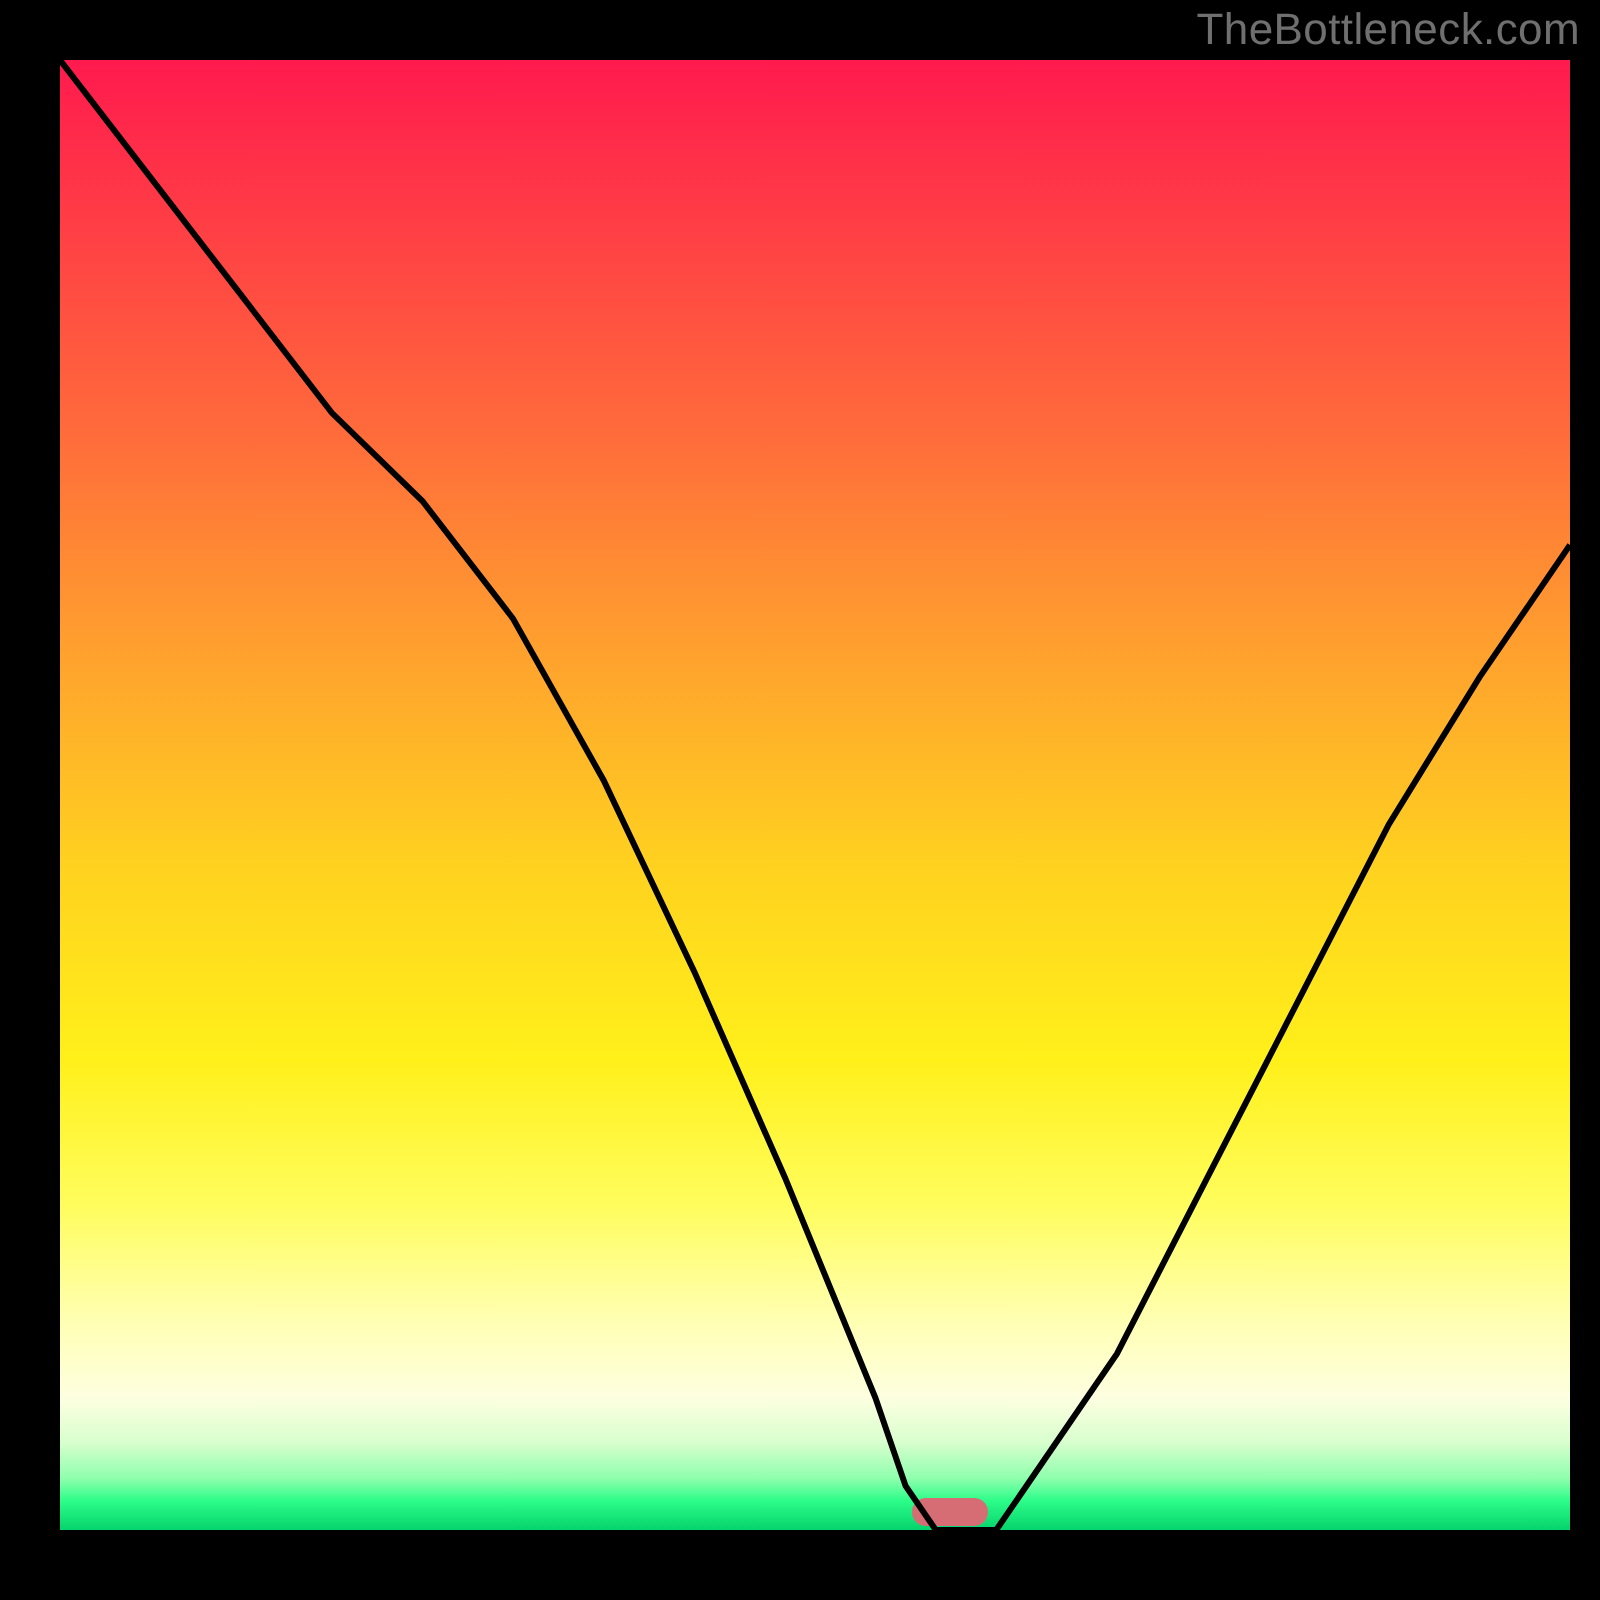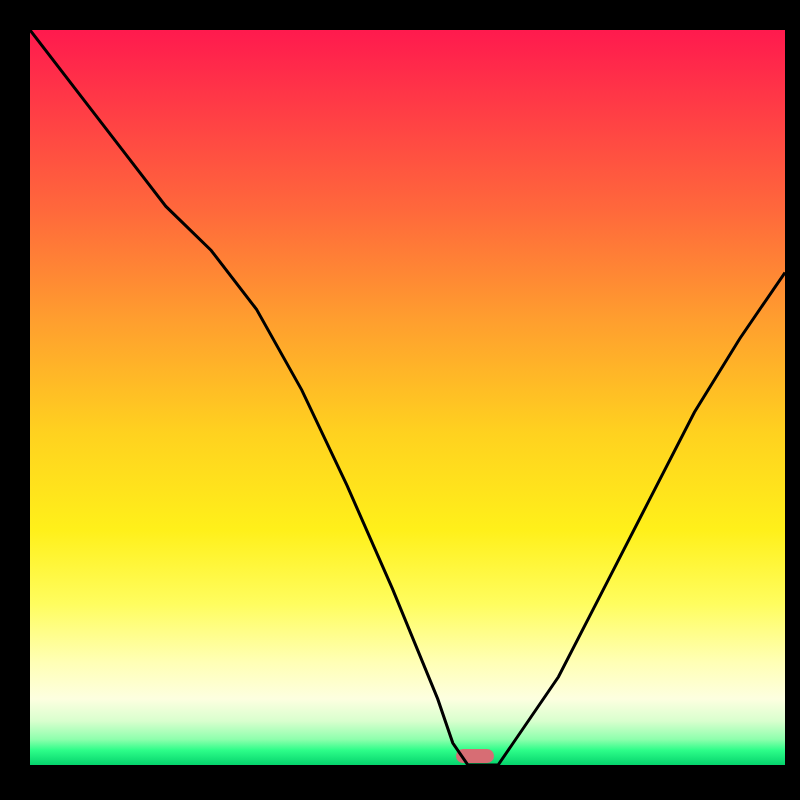"TheBottleneck.com" div.watermark { html: none -> <div>TheBottleneck.com</div> }
